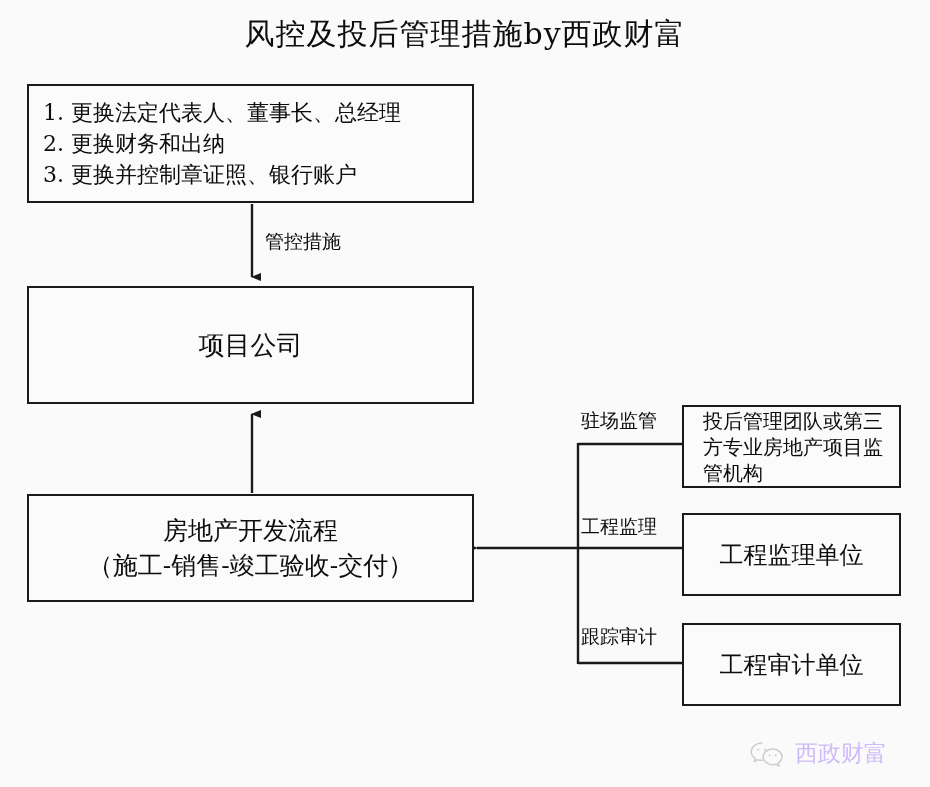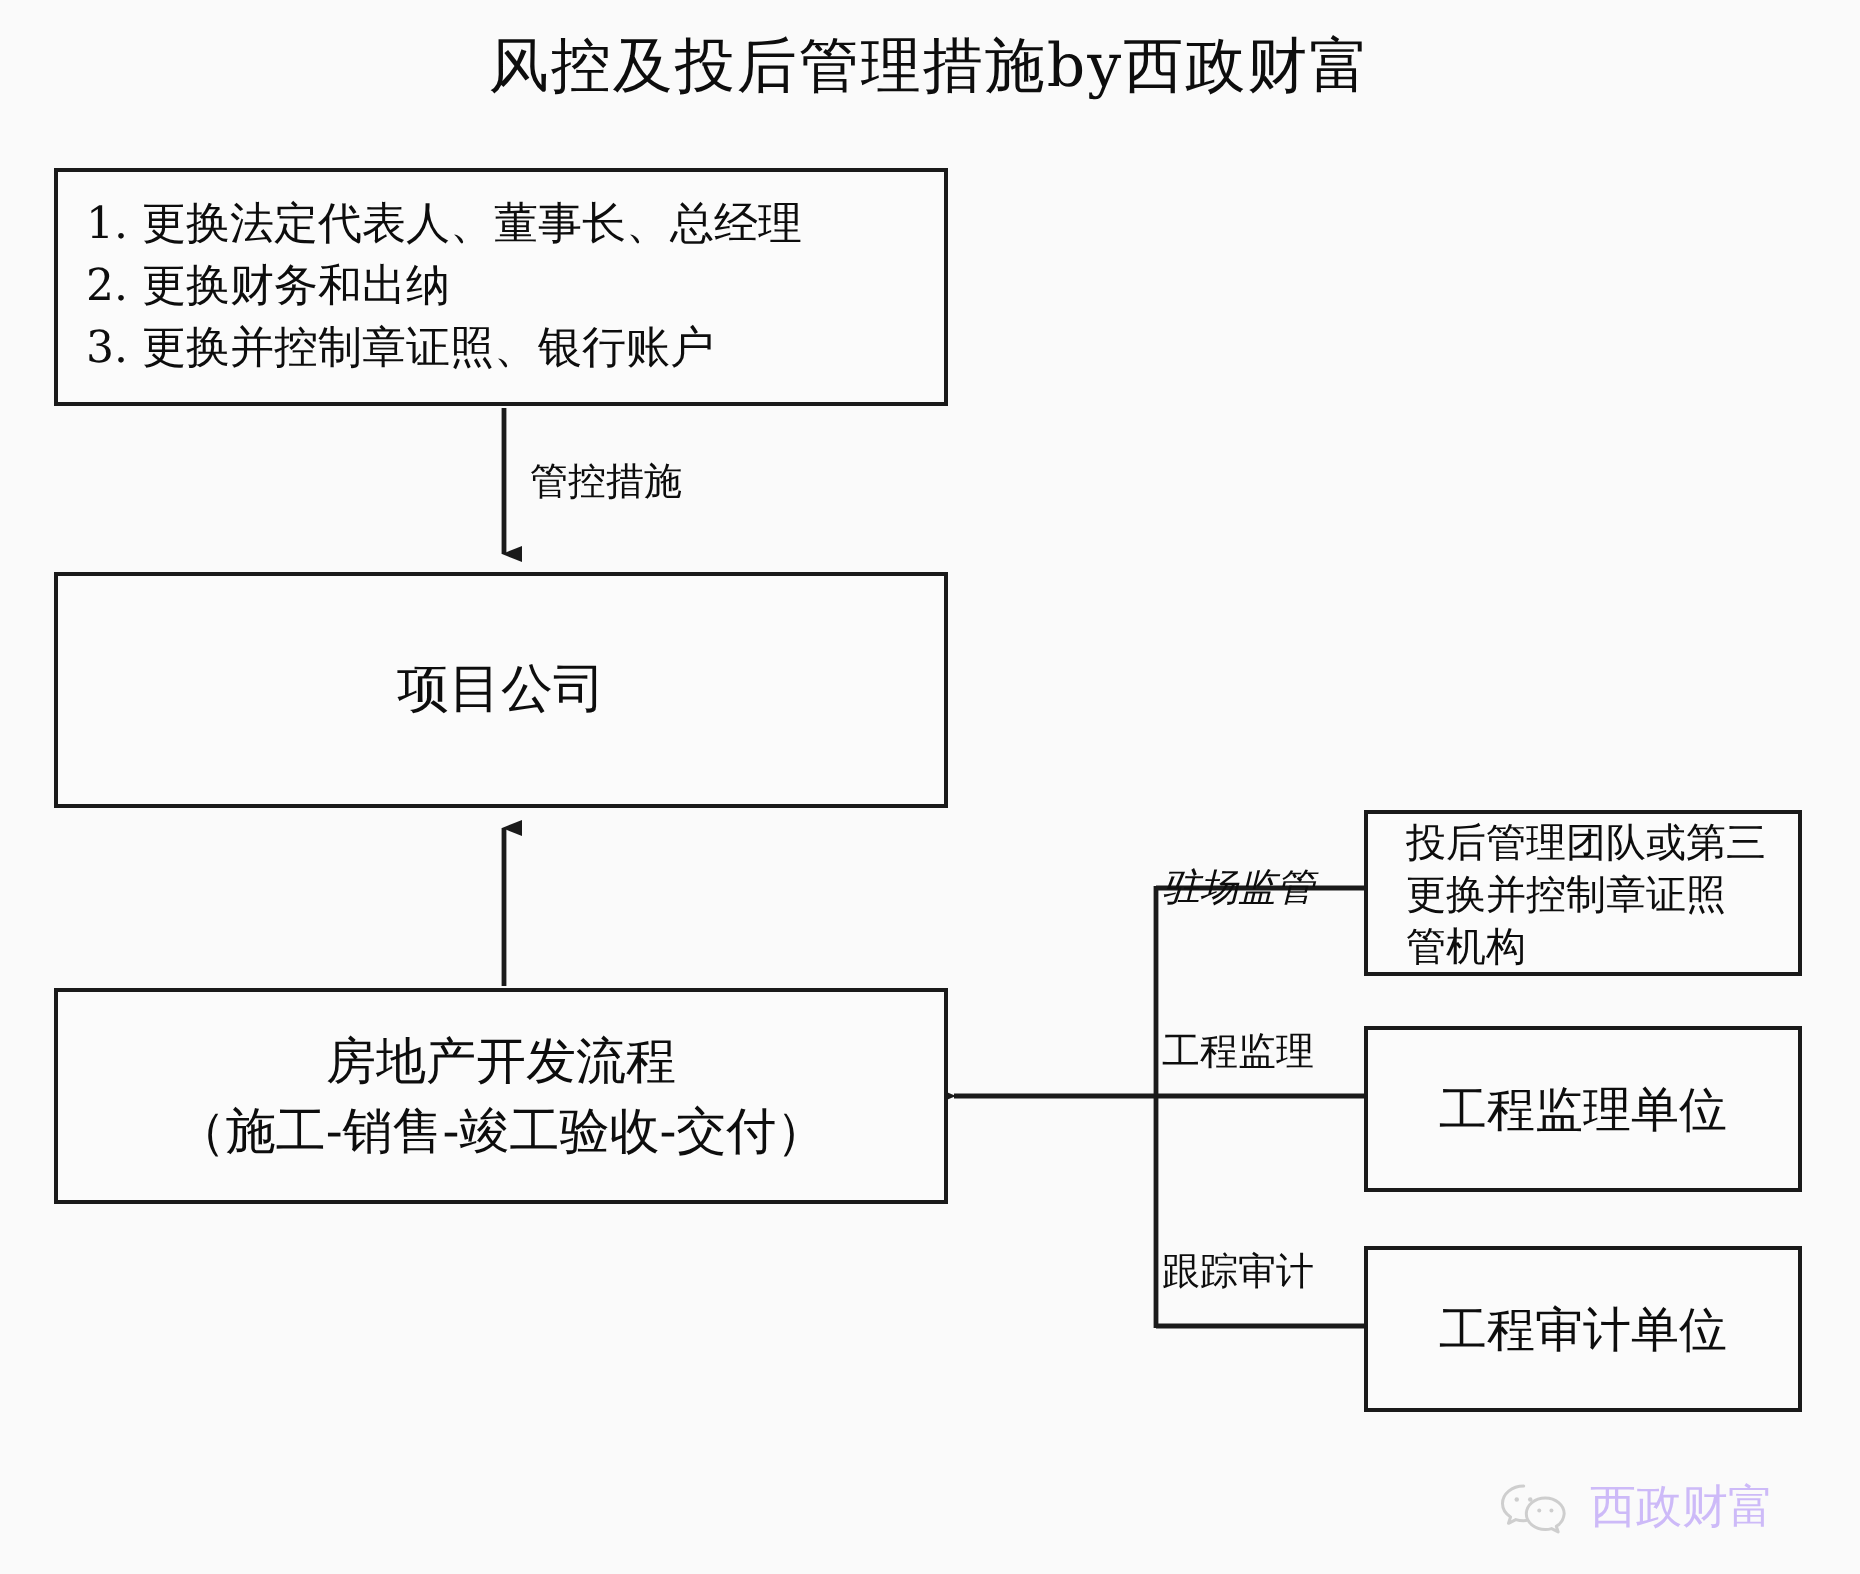"驻场监管" .lbl-onsite { font-style: italic -> none; top: 432px -> 408px }
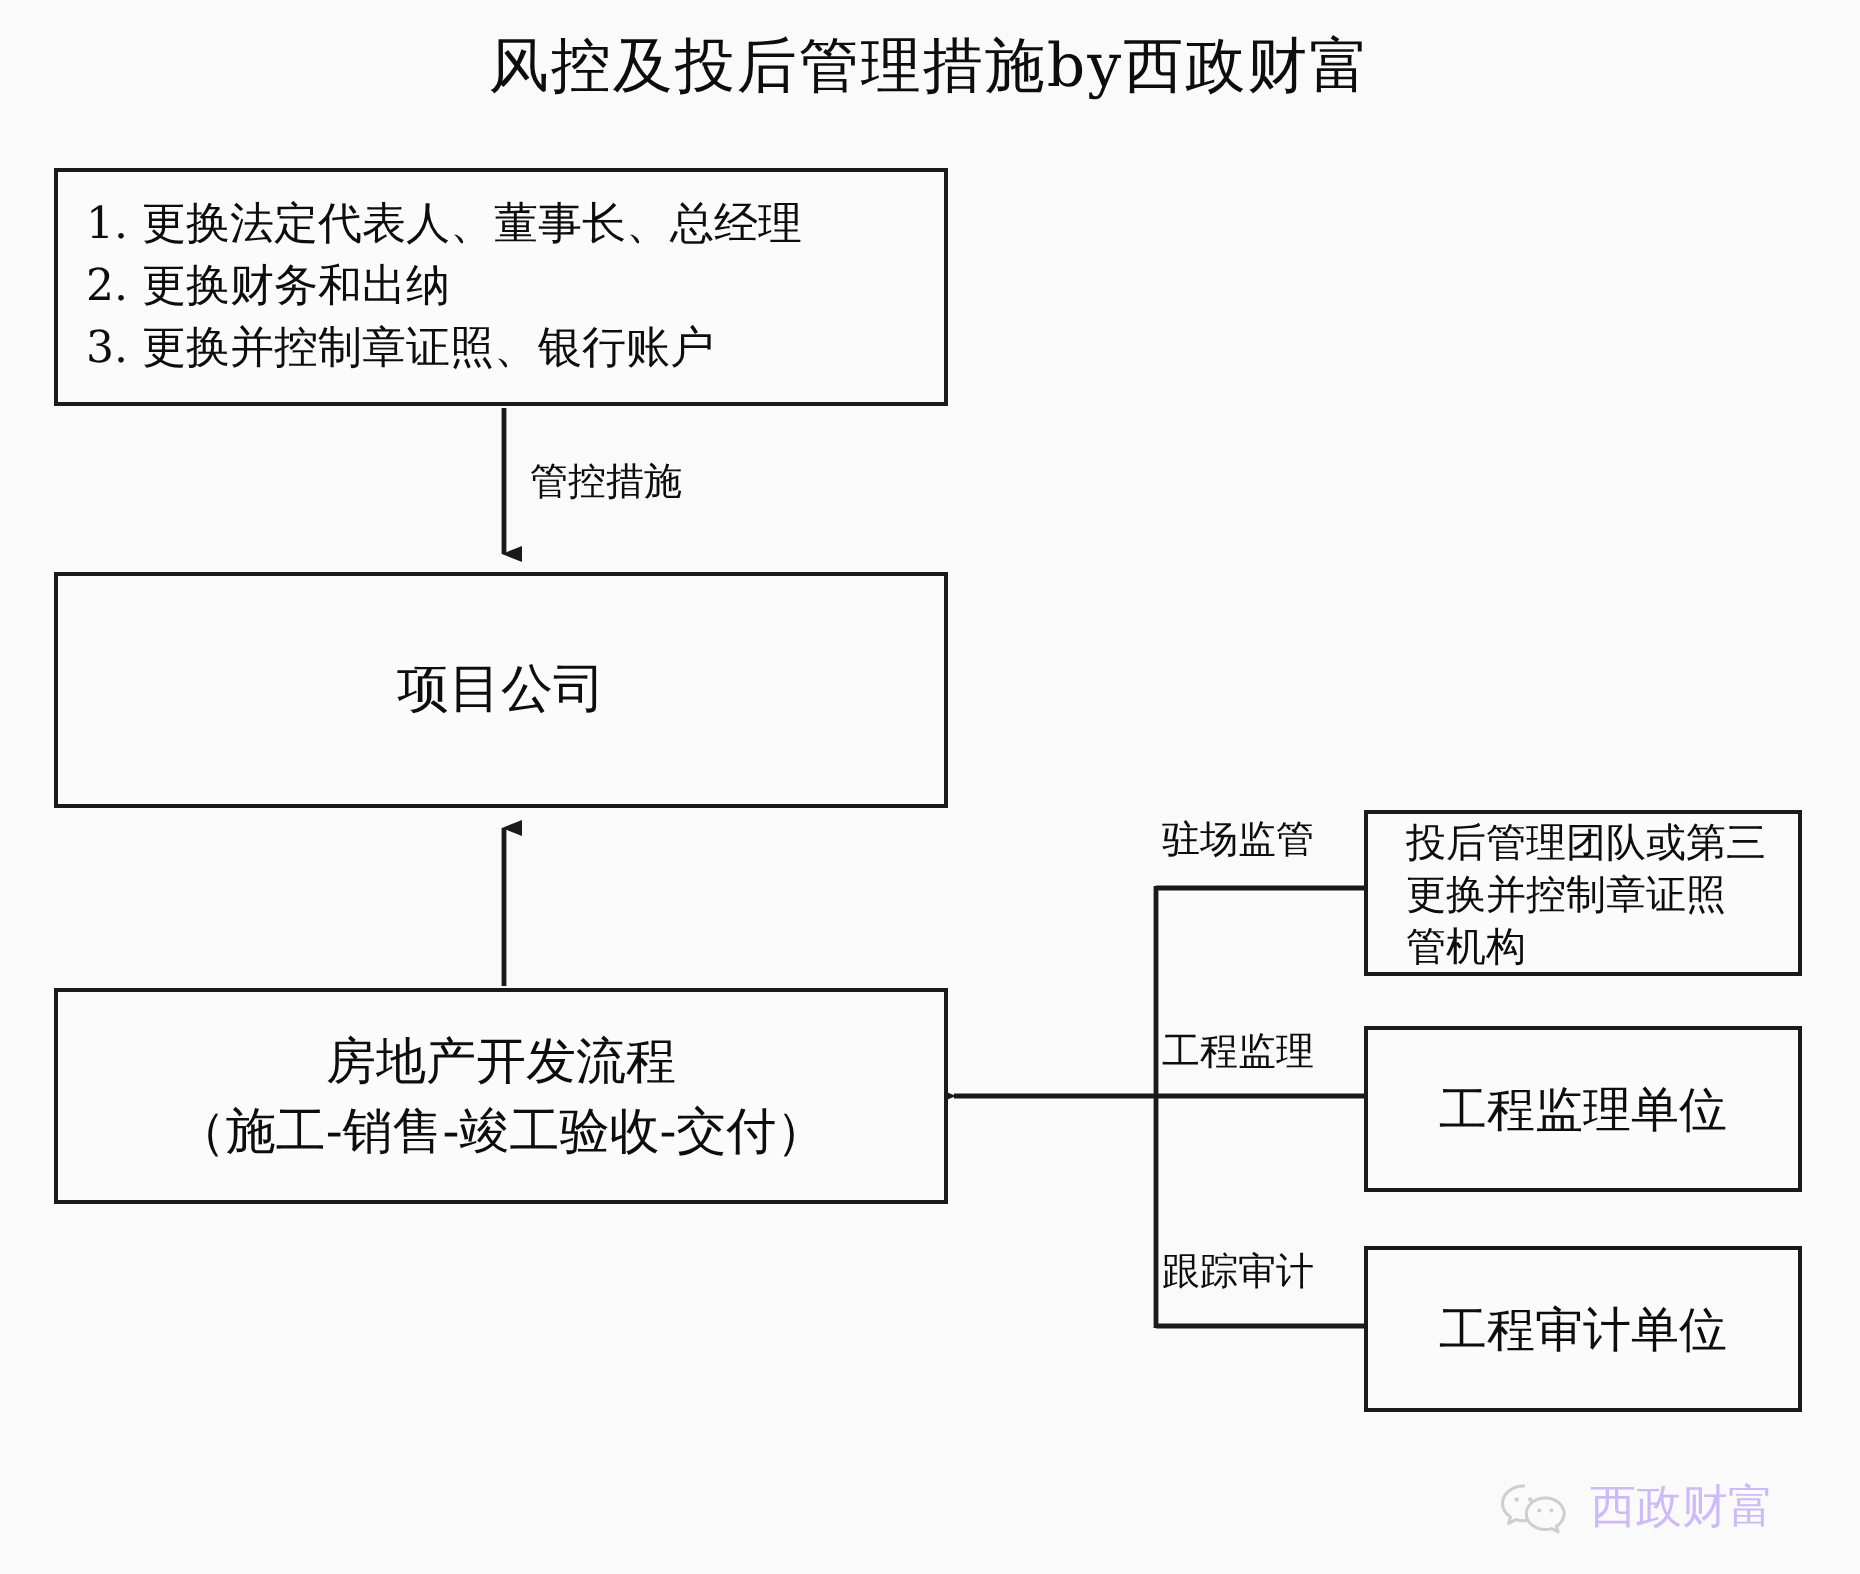"更换并控制章证照" div.sup-line { text: 更换并控制章证照 -> 方专业房地产项目监 }
